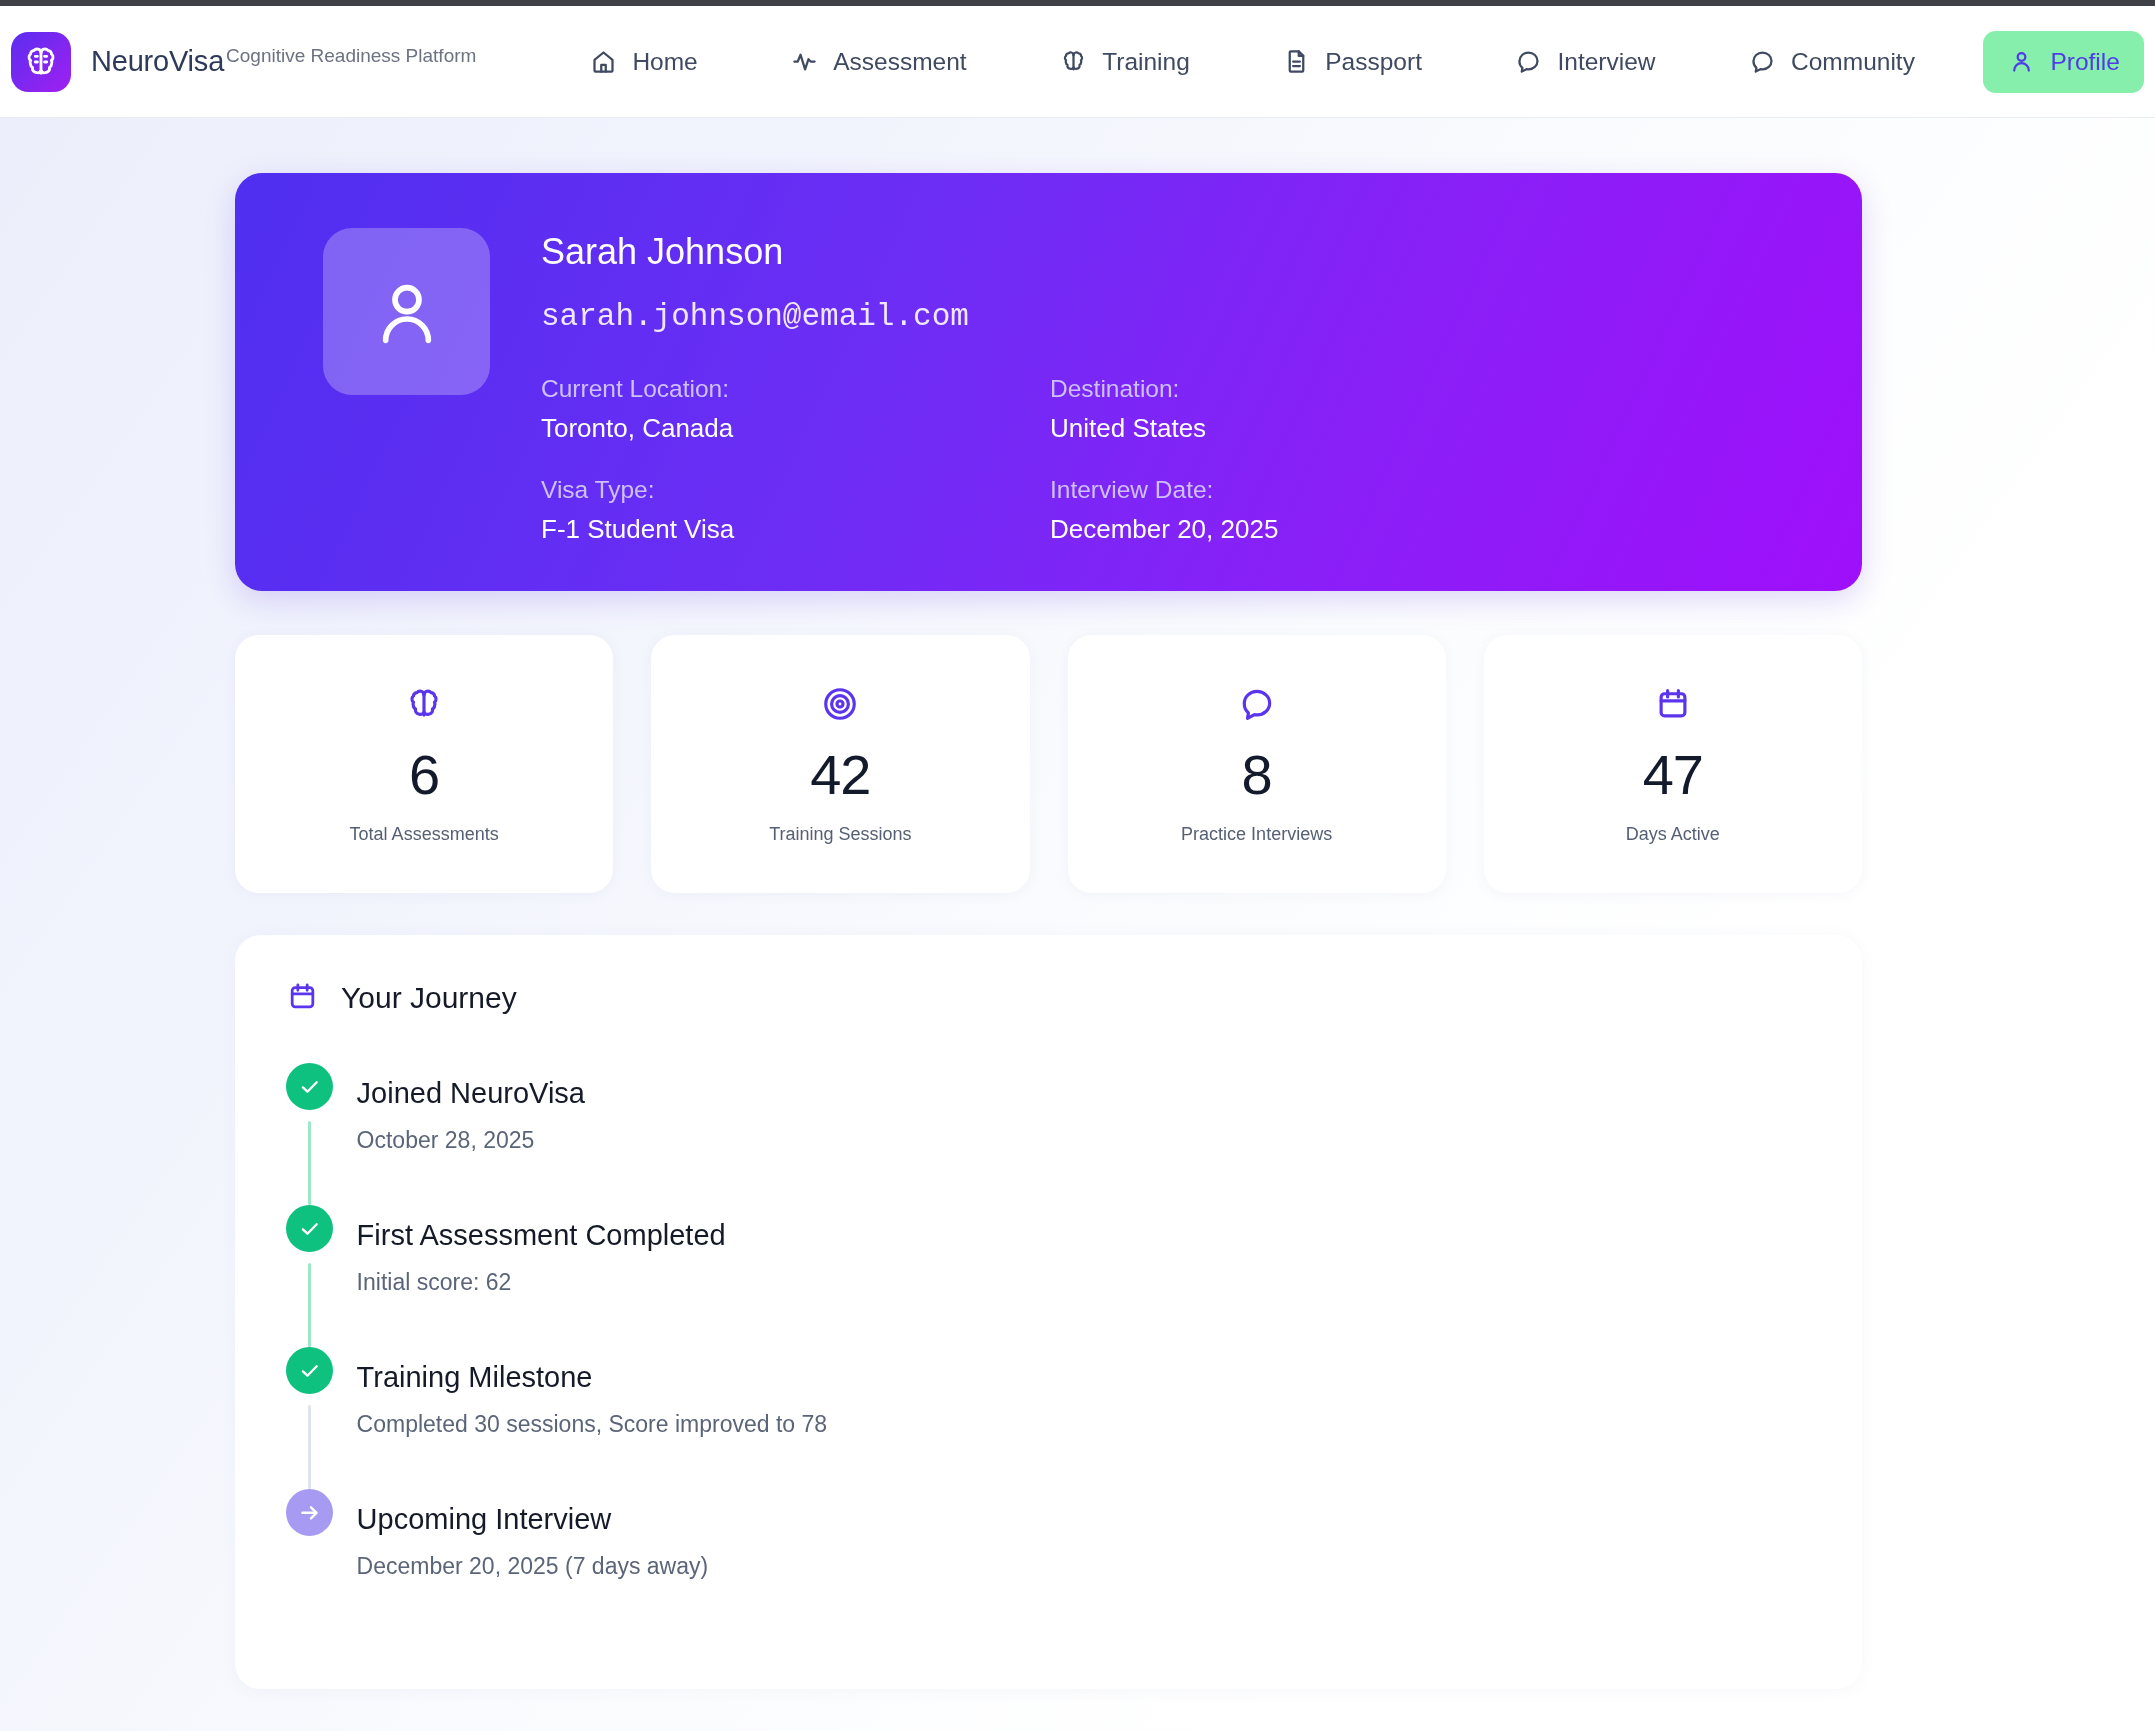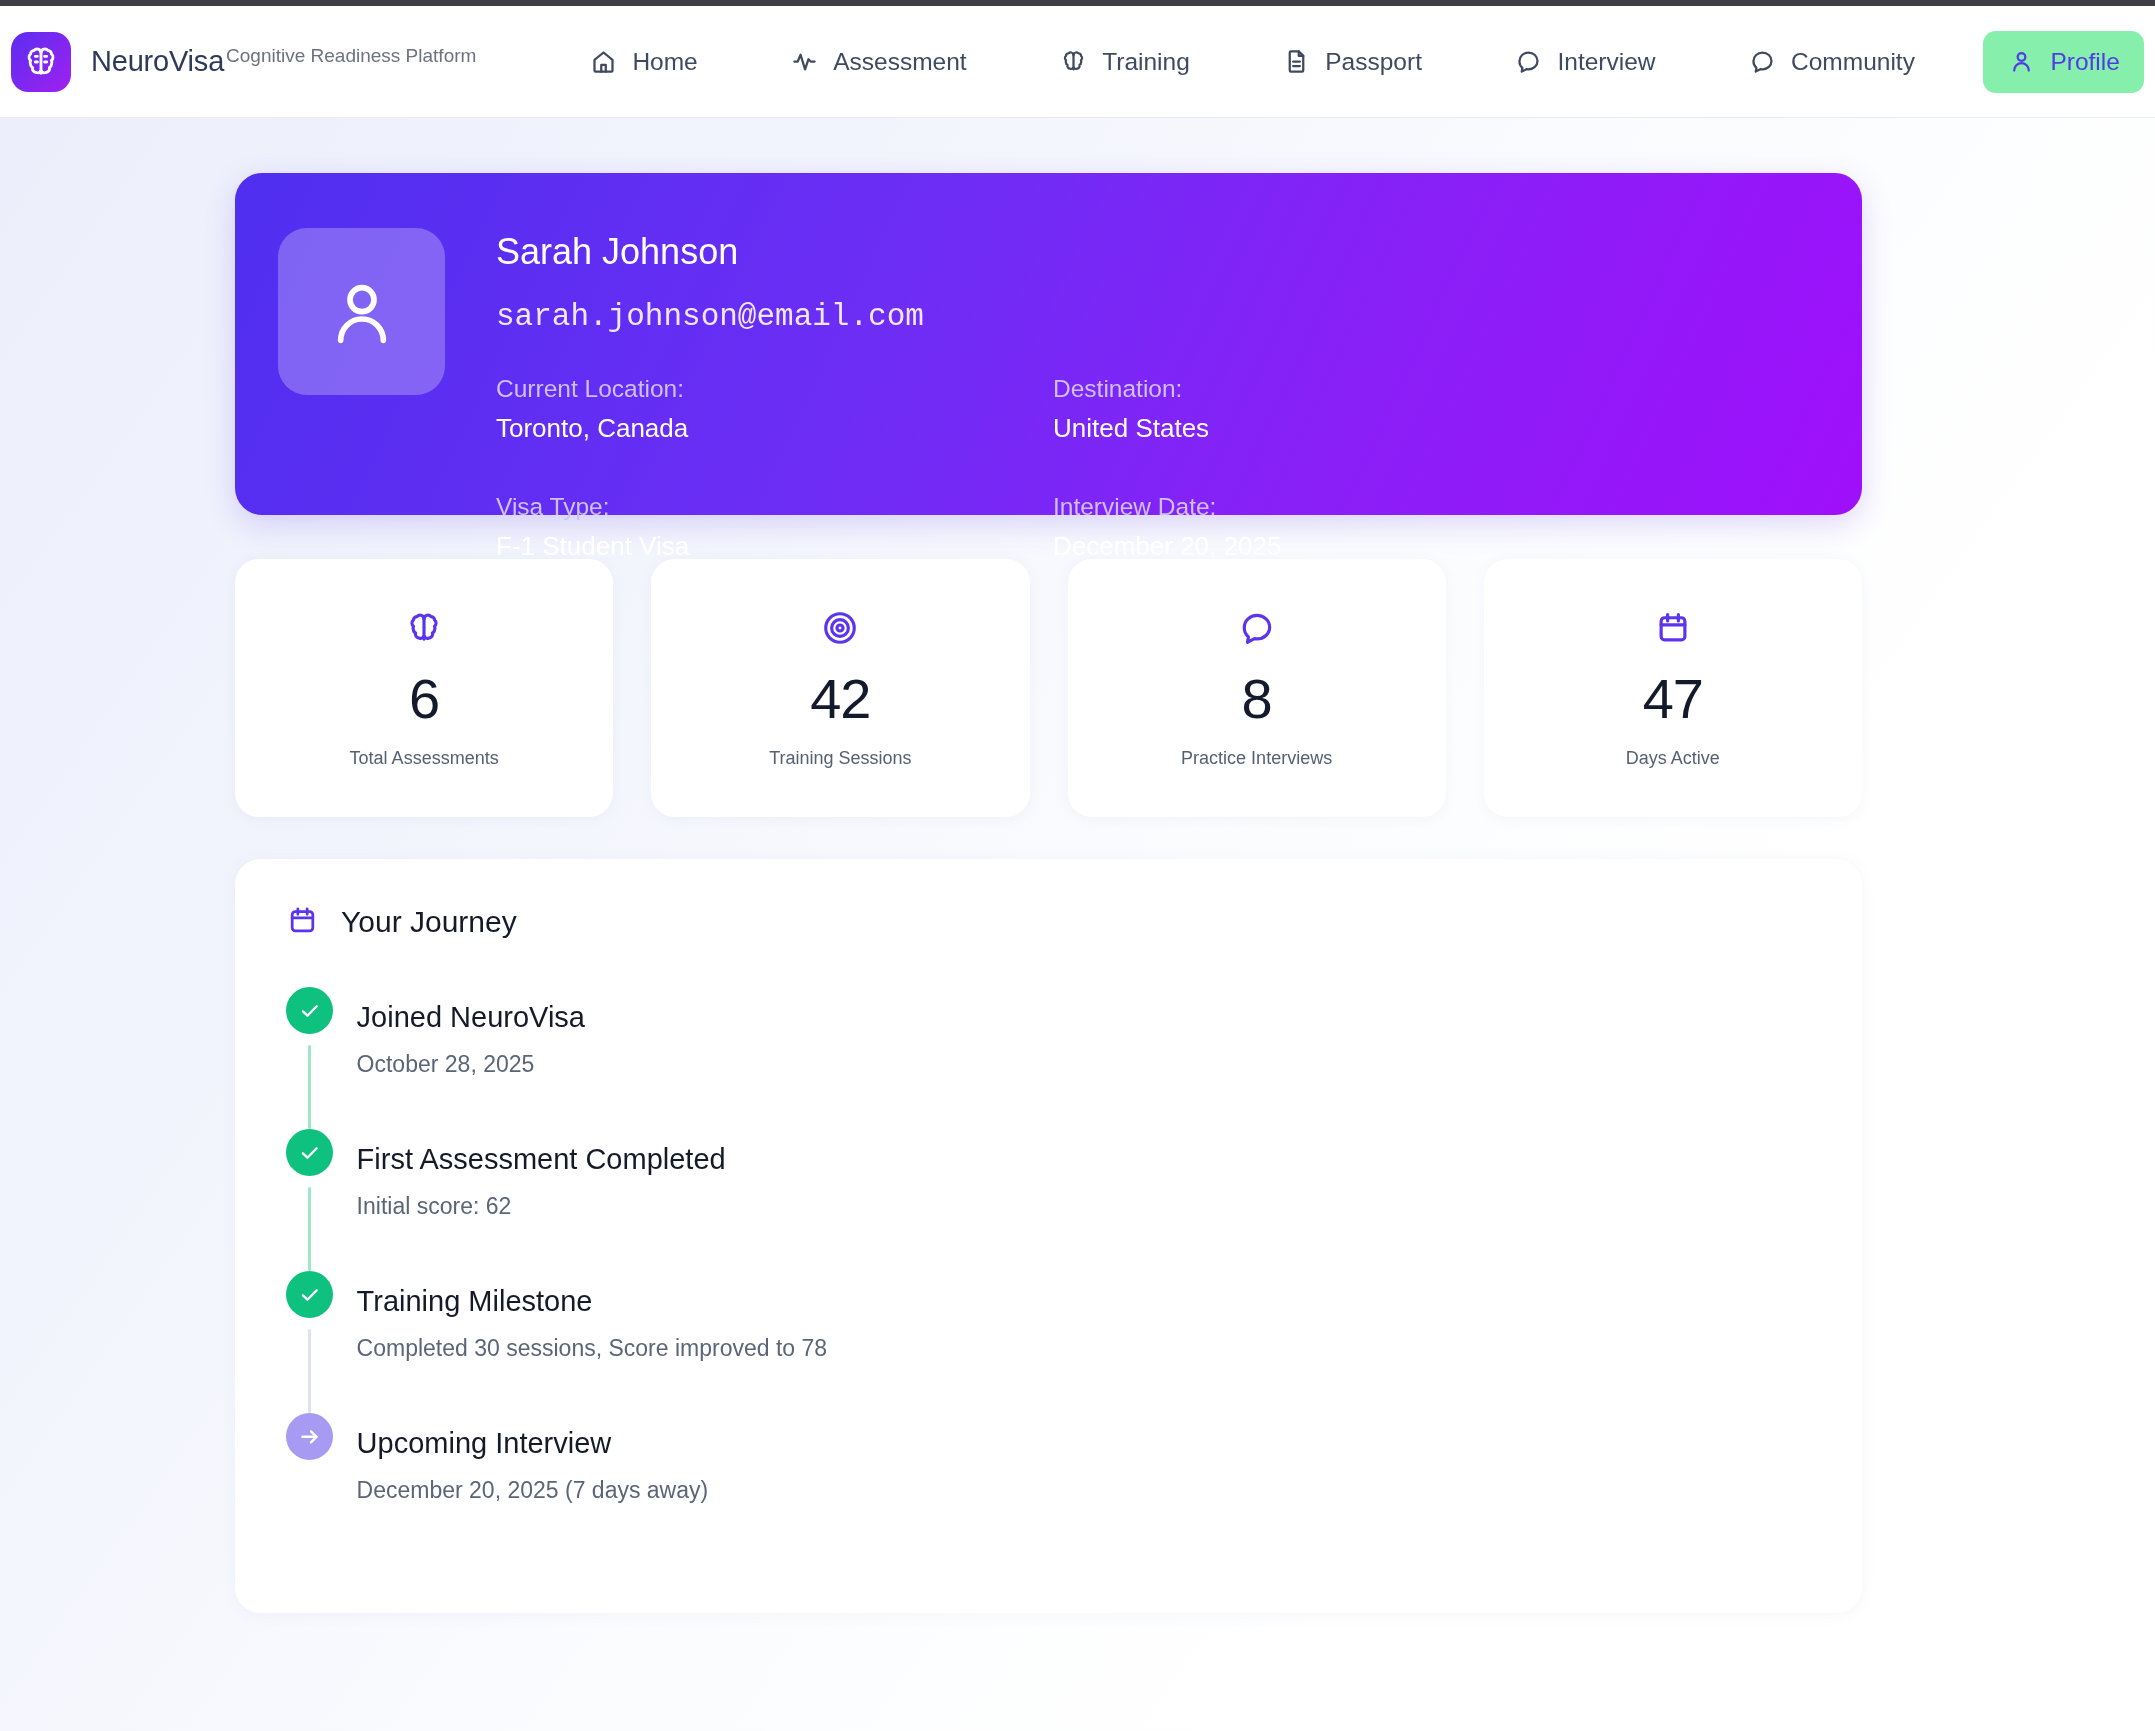"Sarah Johnson" .hero { height: 342px -> 418px; padding: 55px 43px -> 55px 88px }
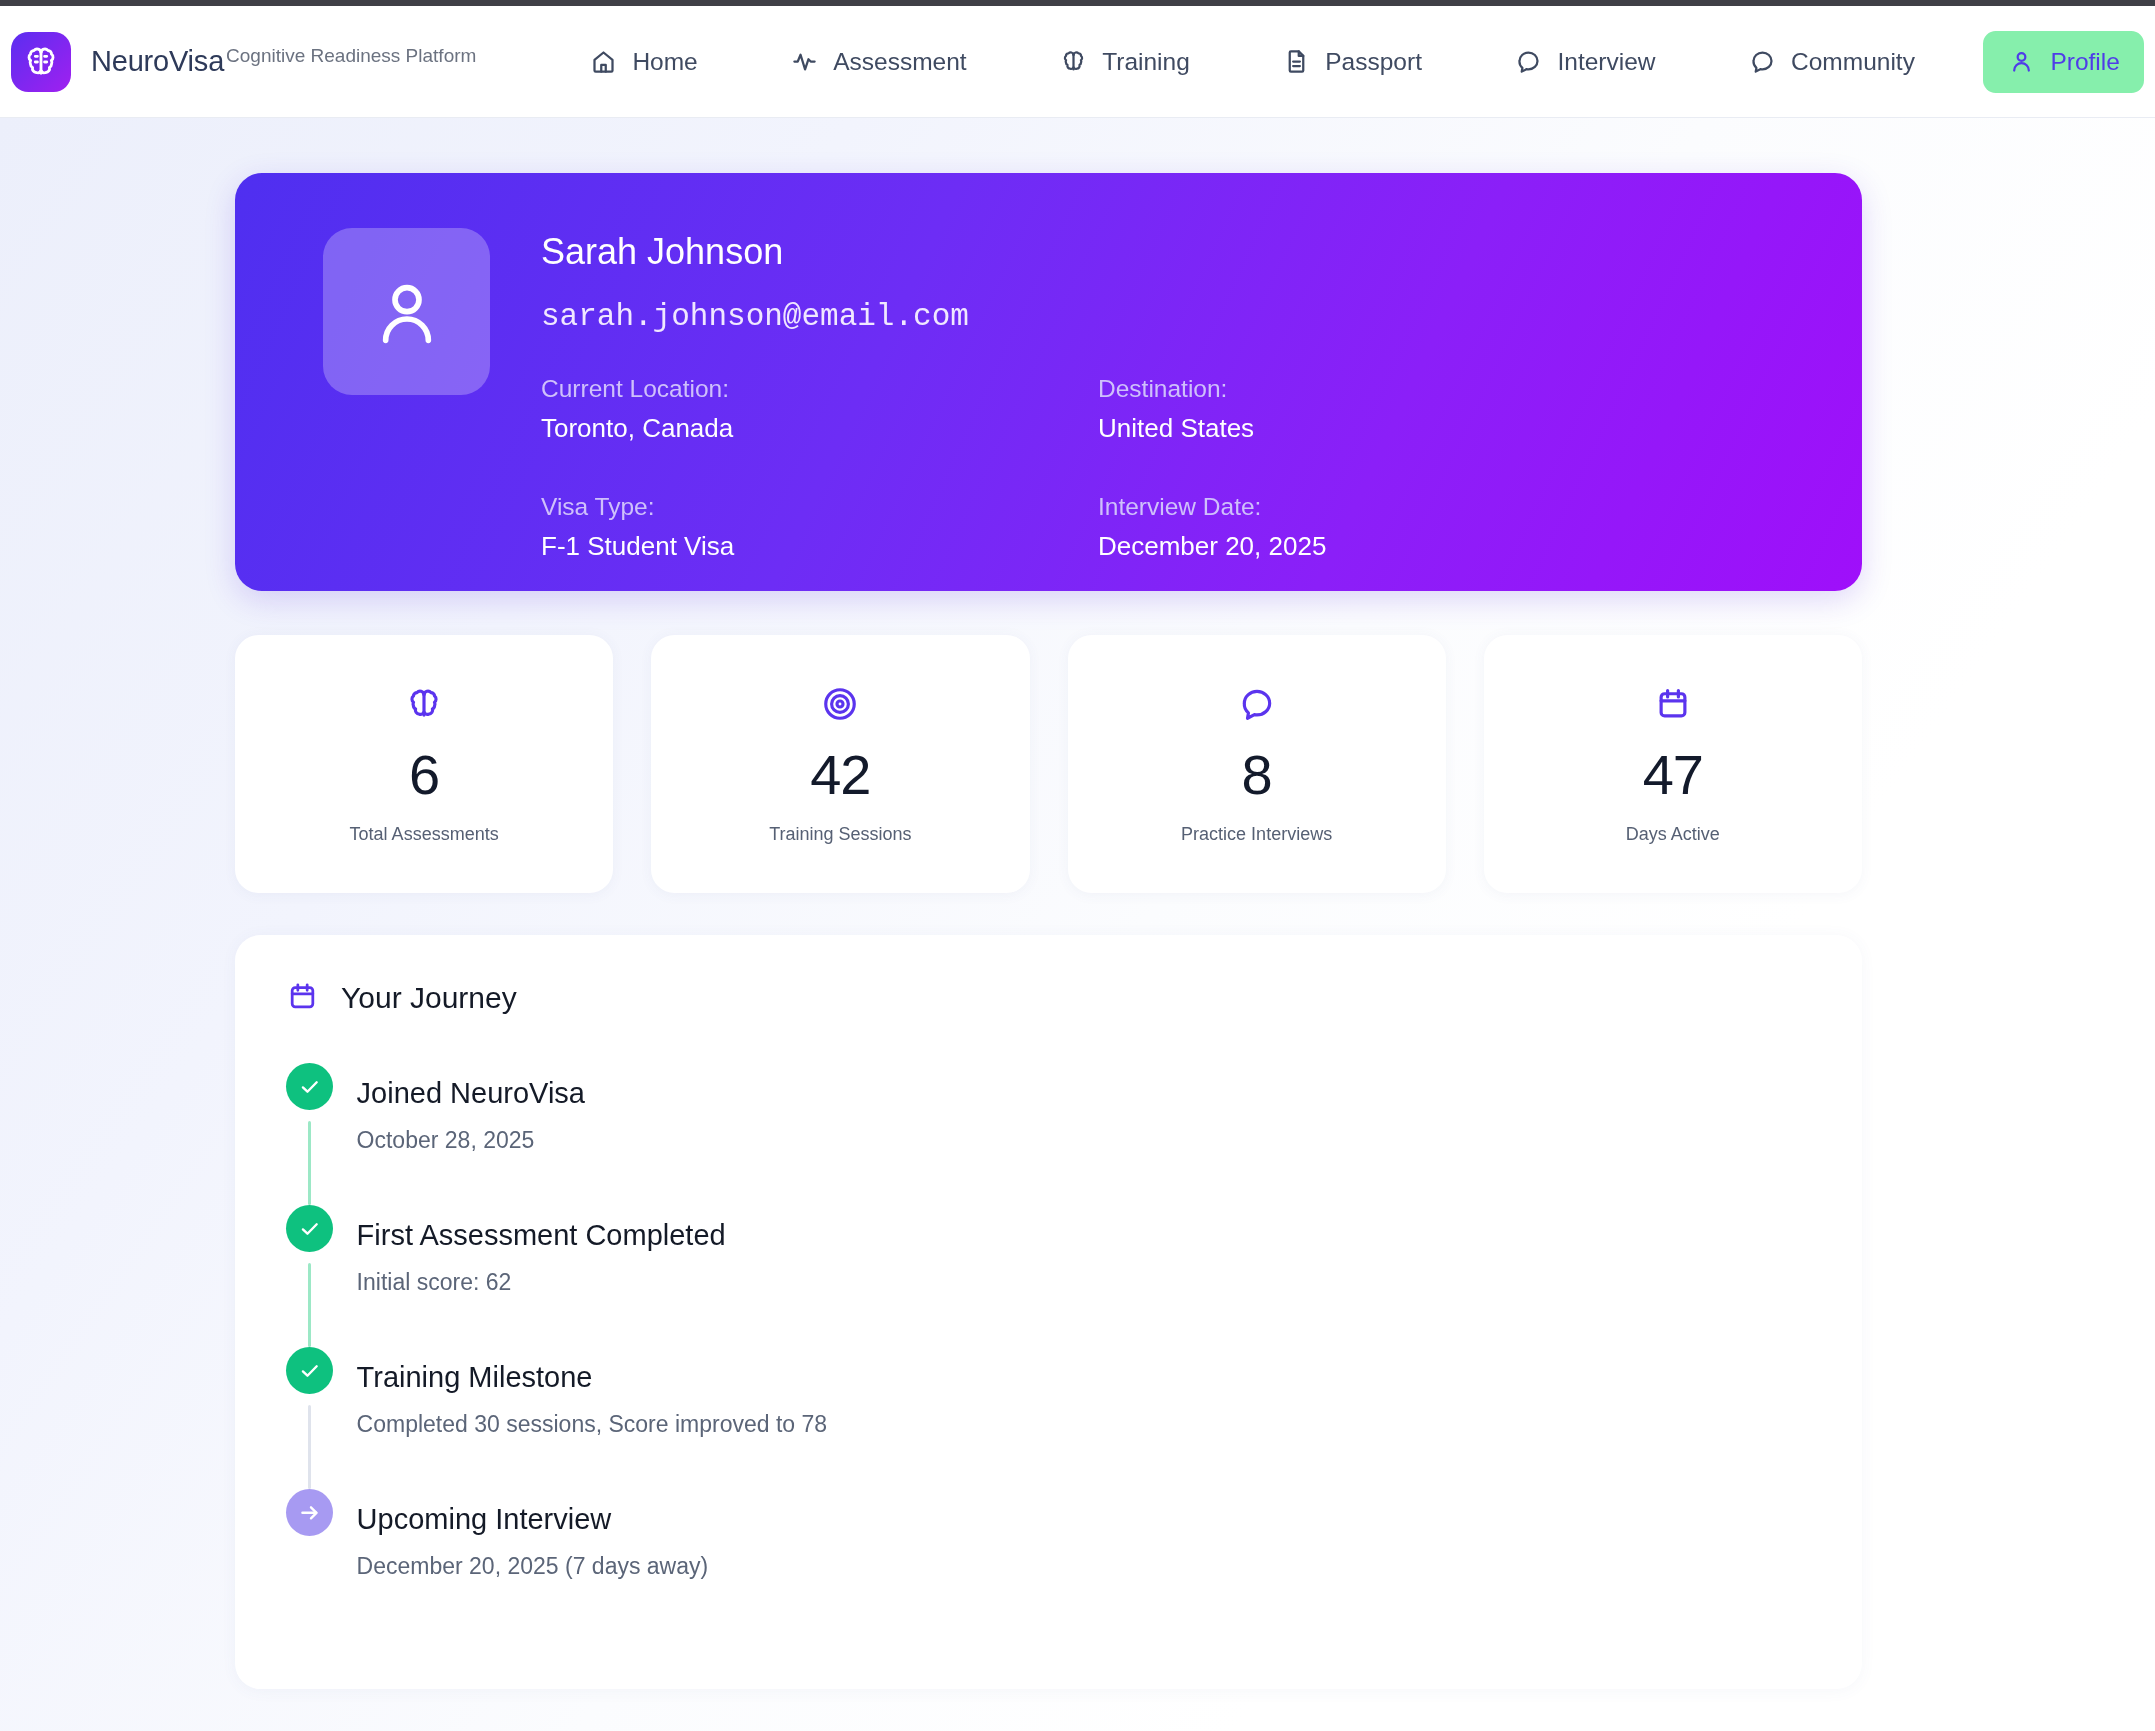"Current Location:" .hero-grid { gap: 48px -> none }
